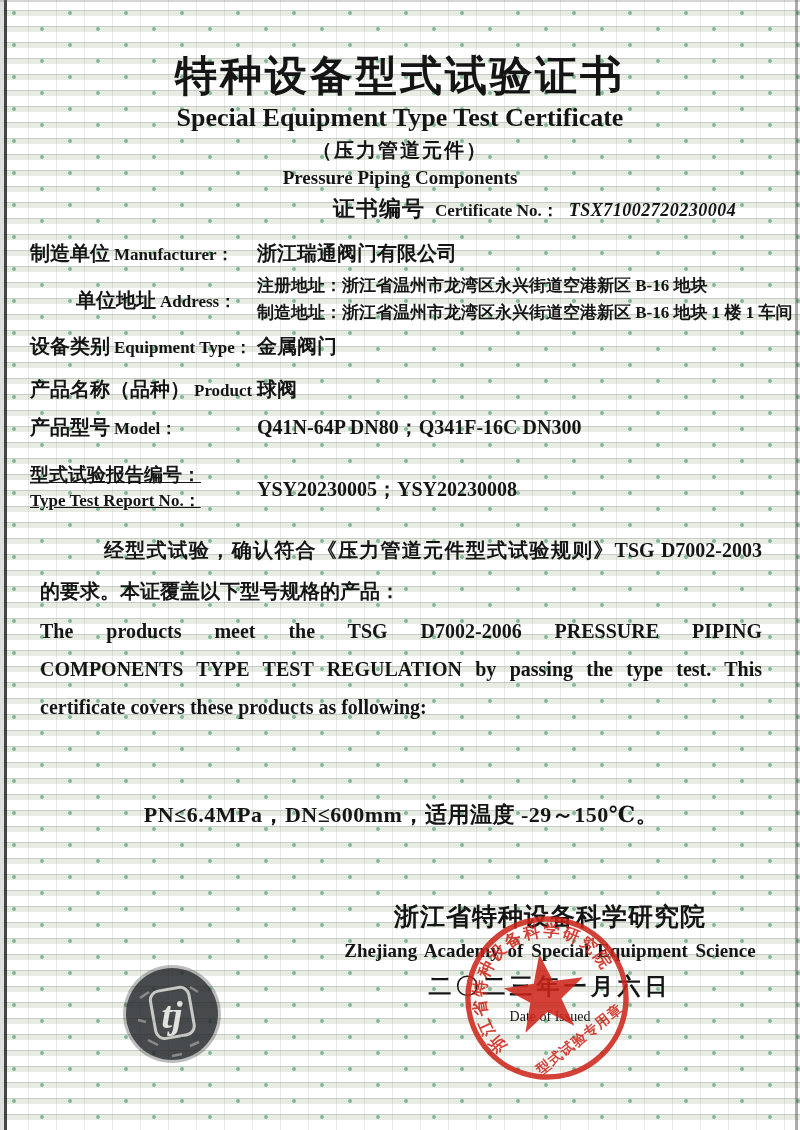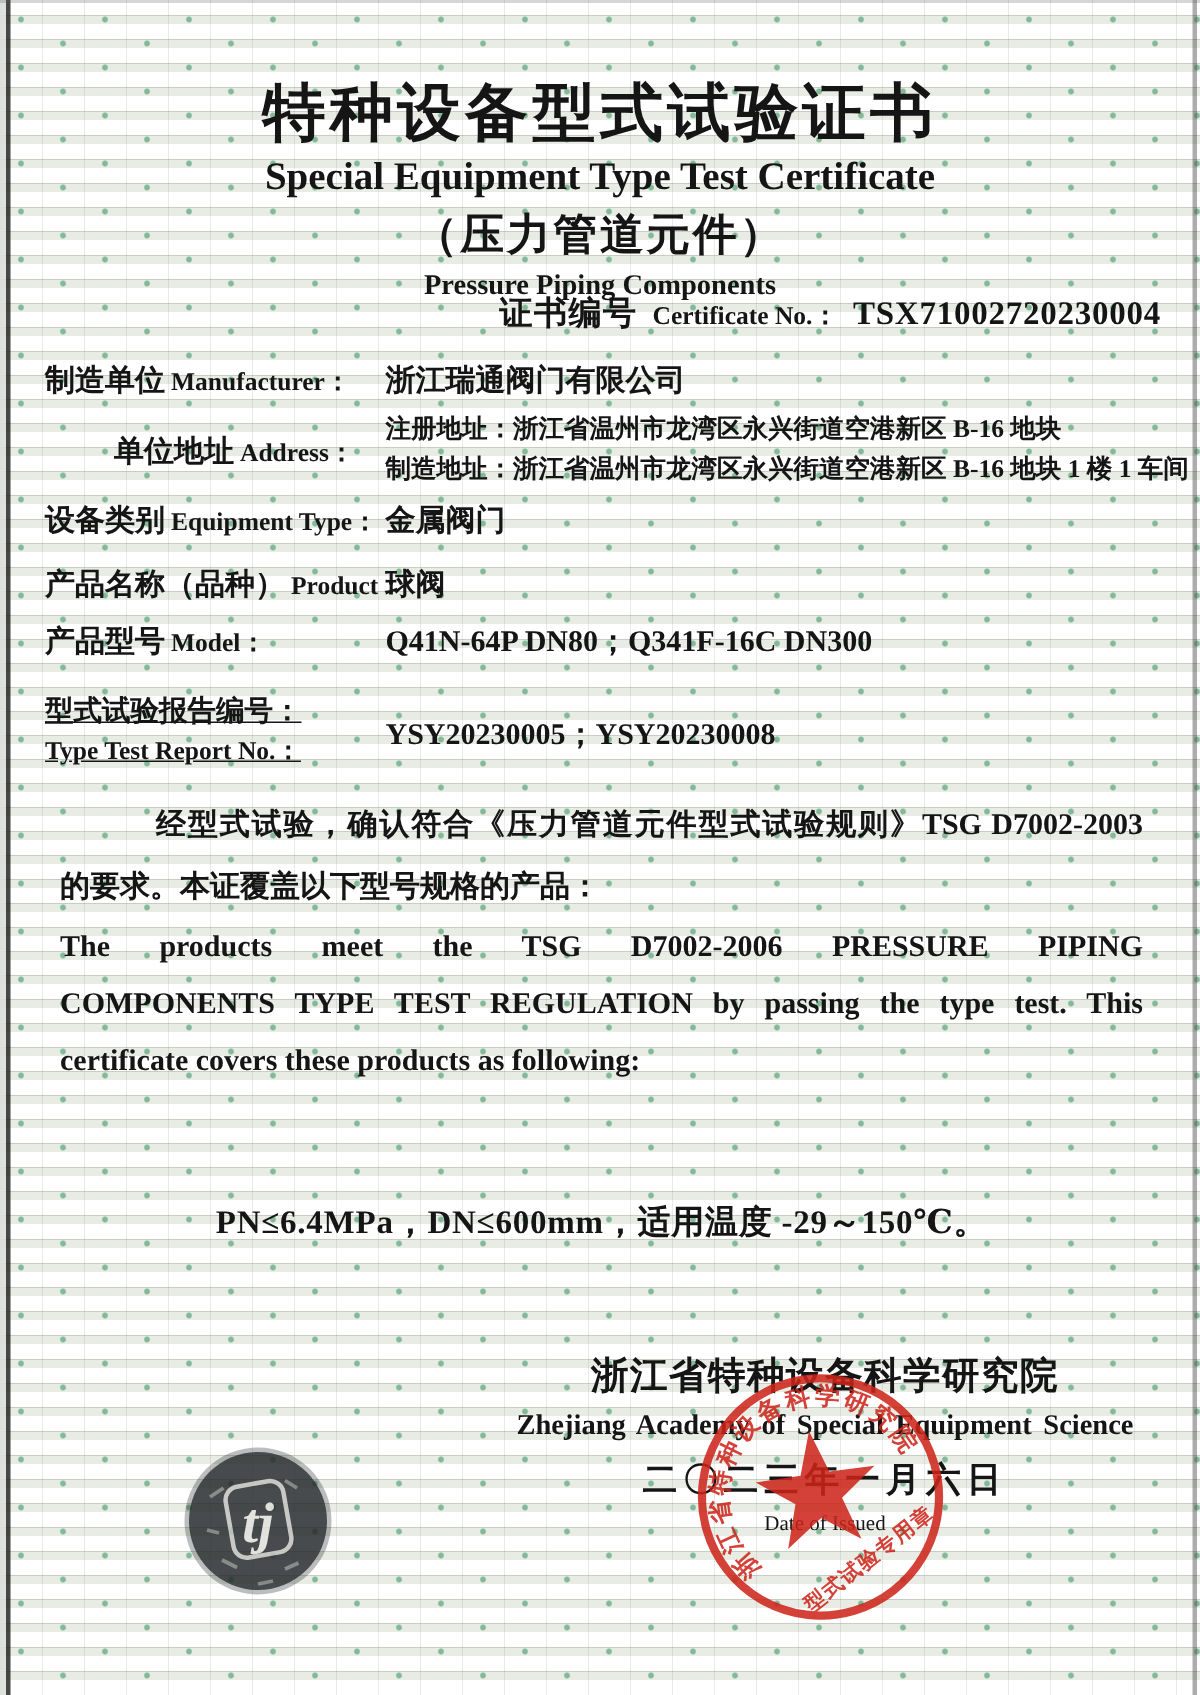"（压力管道元件）" .sub-zh { font-size: 29px -> 20px }
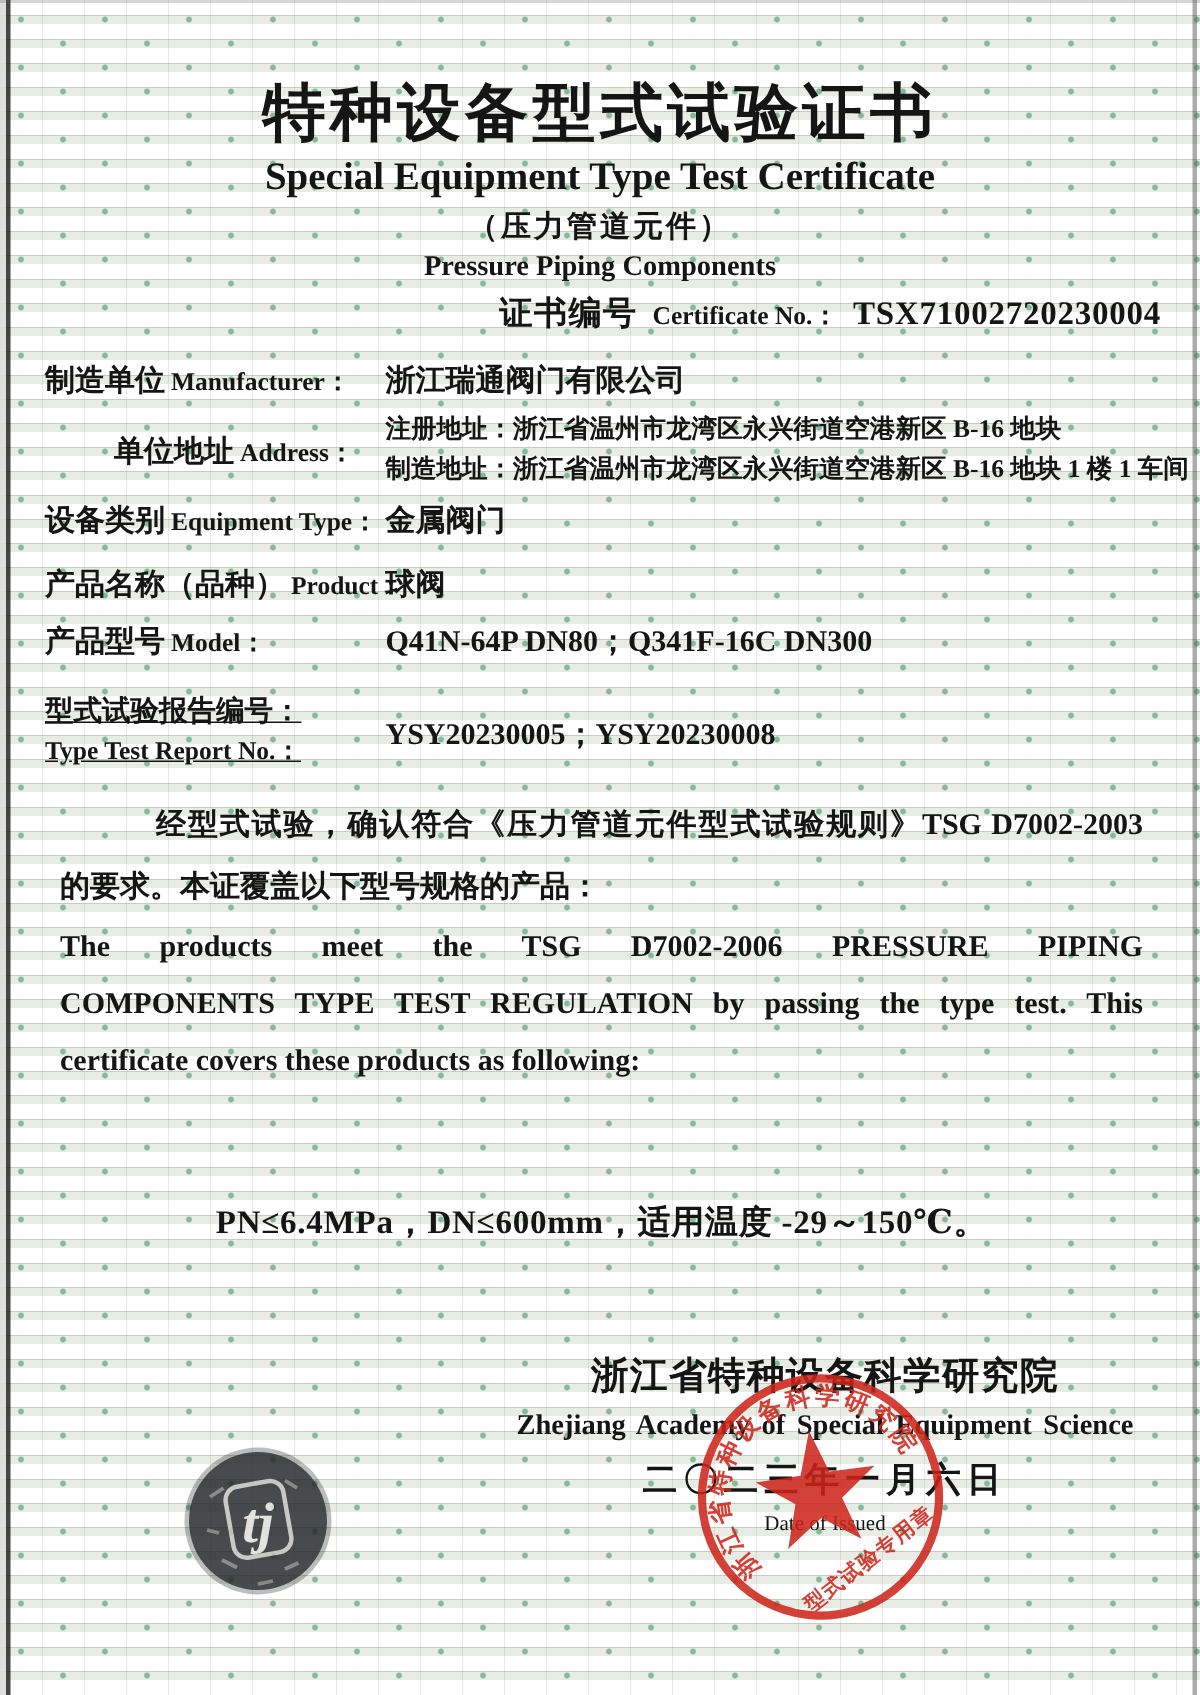"TSX71002720230004" .certno .no { font-size: 22px -> 18px; font-style: none -> italic }
